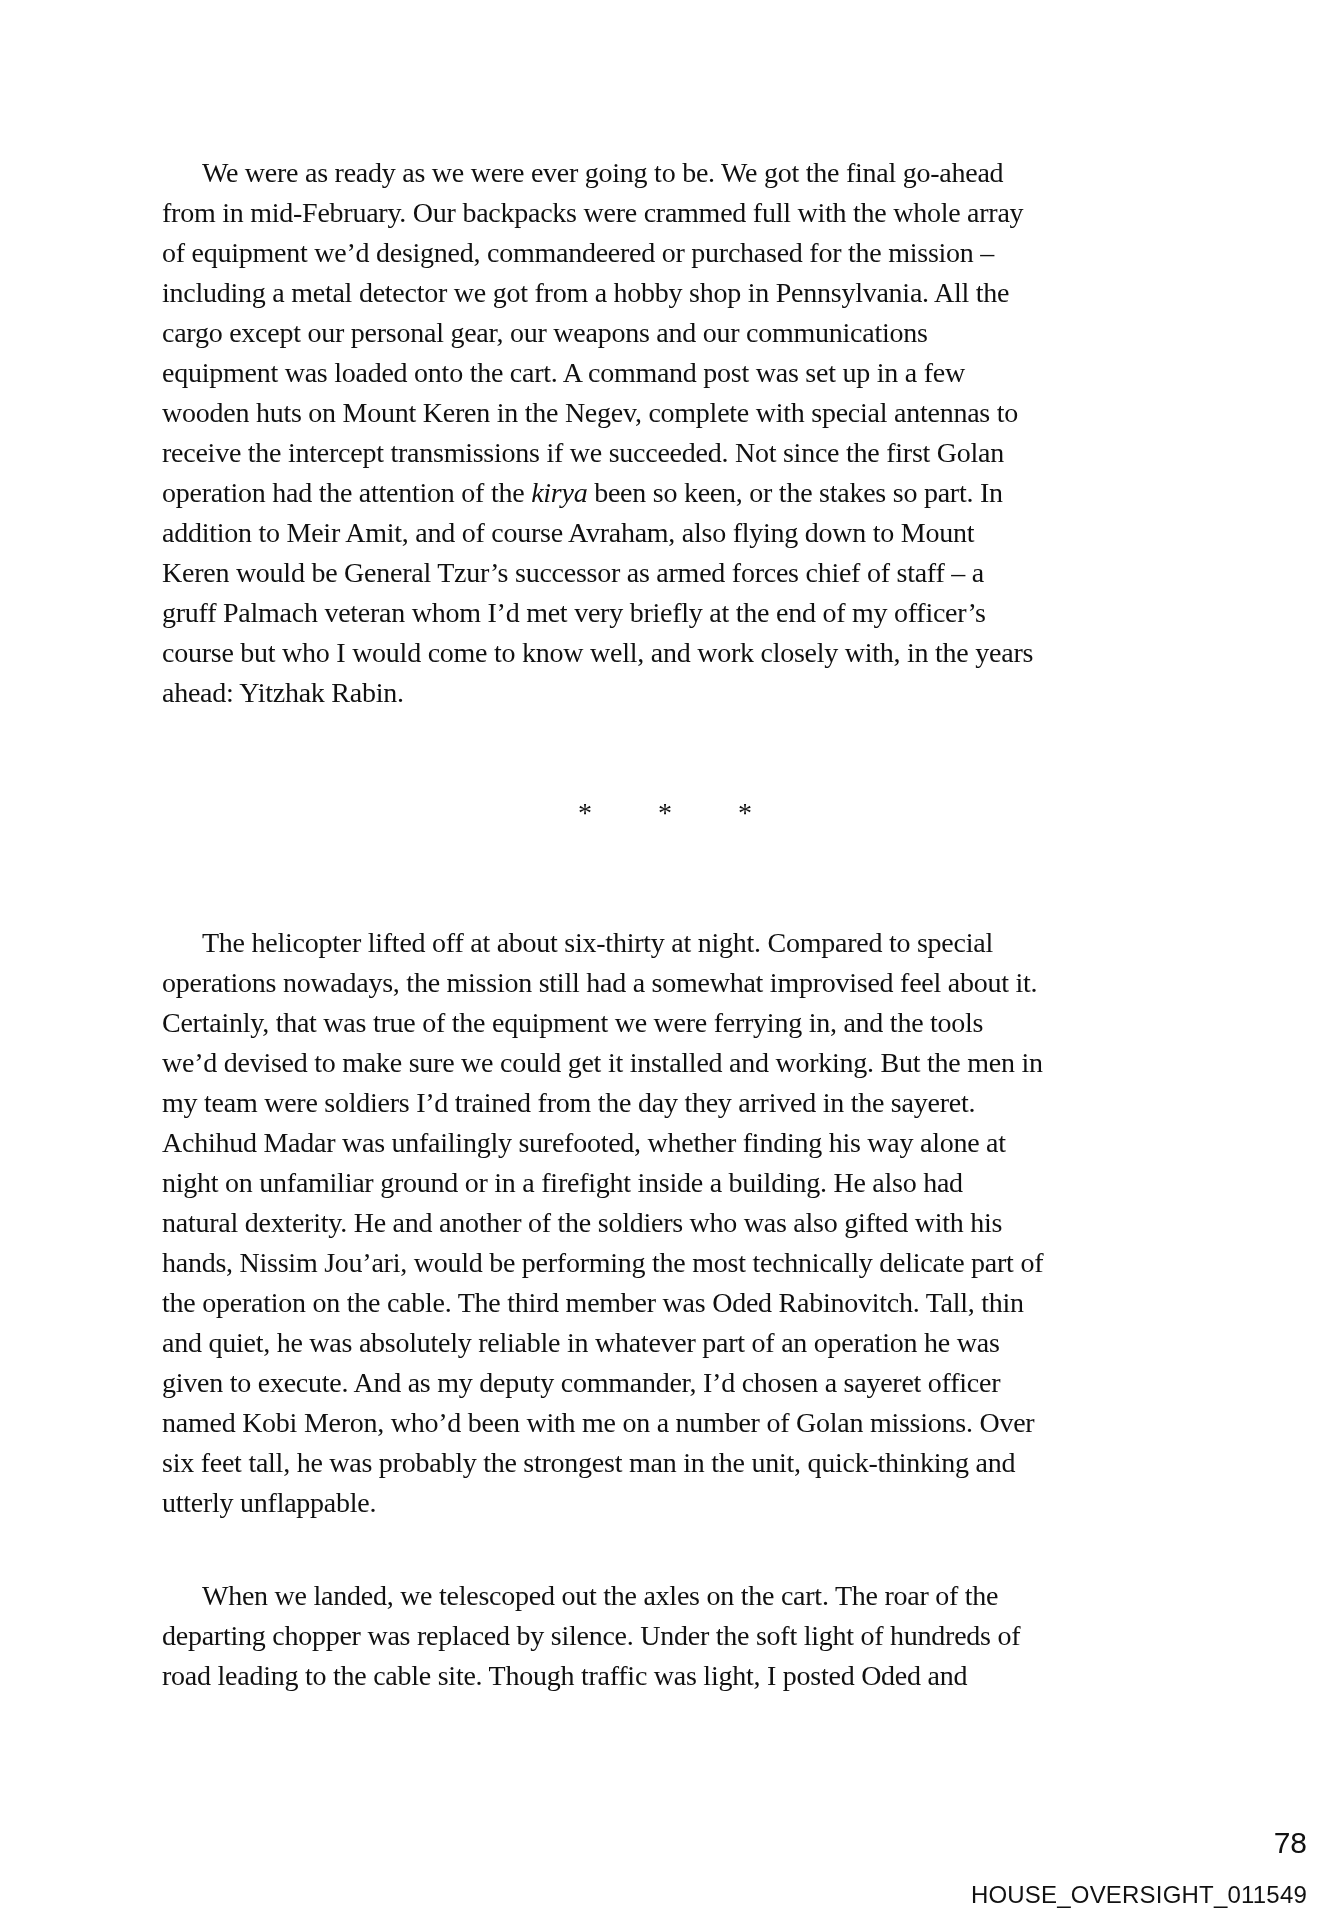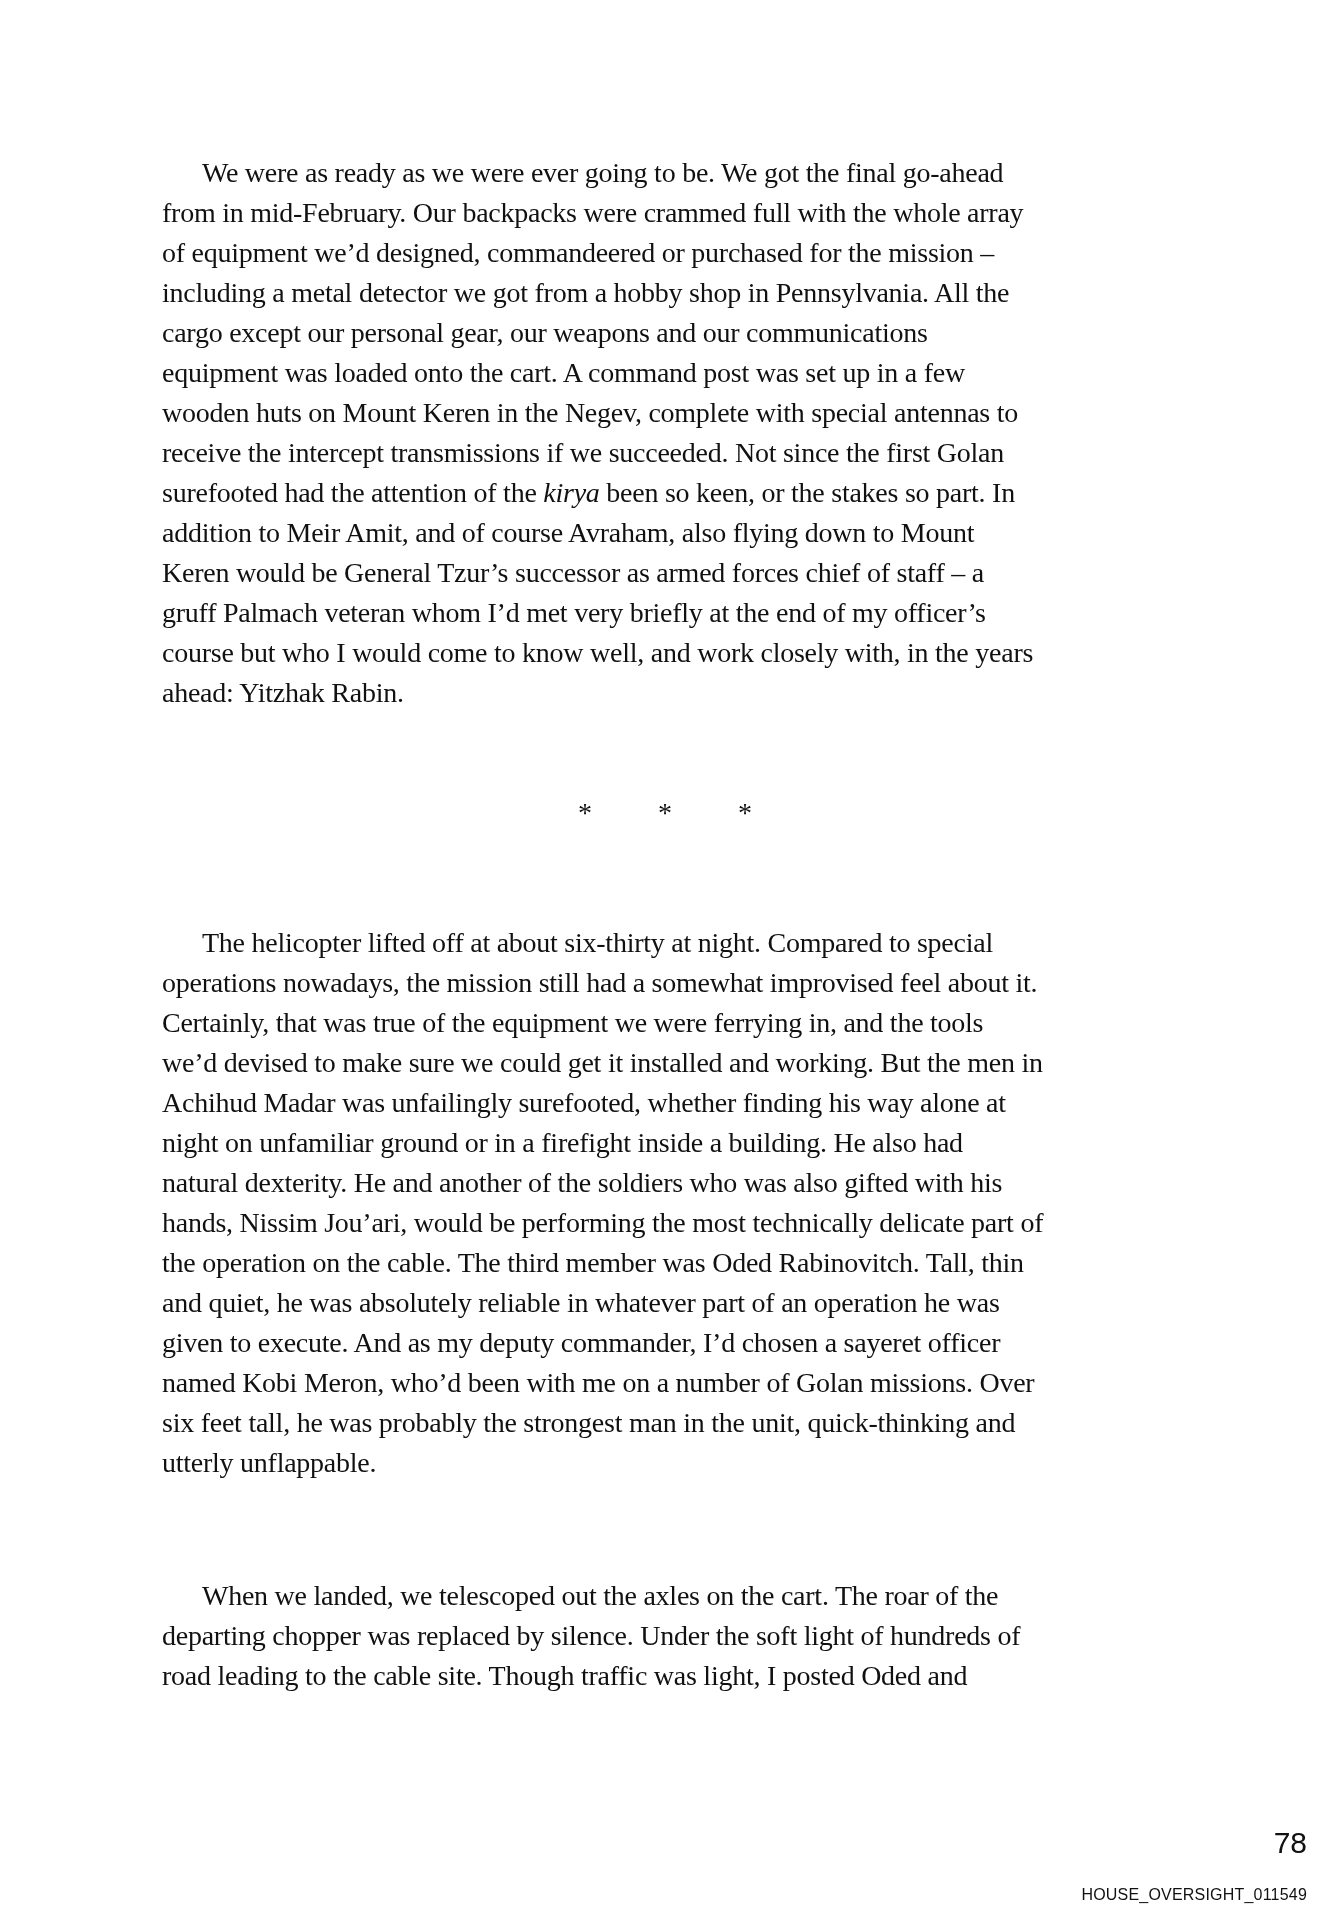"surefooted had the attention of" span { text: surefooted -> operation }
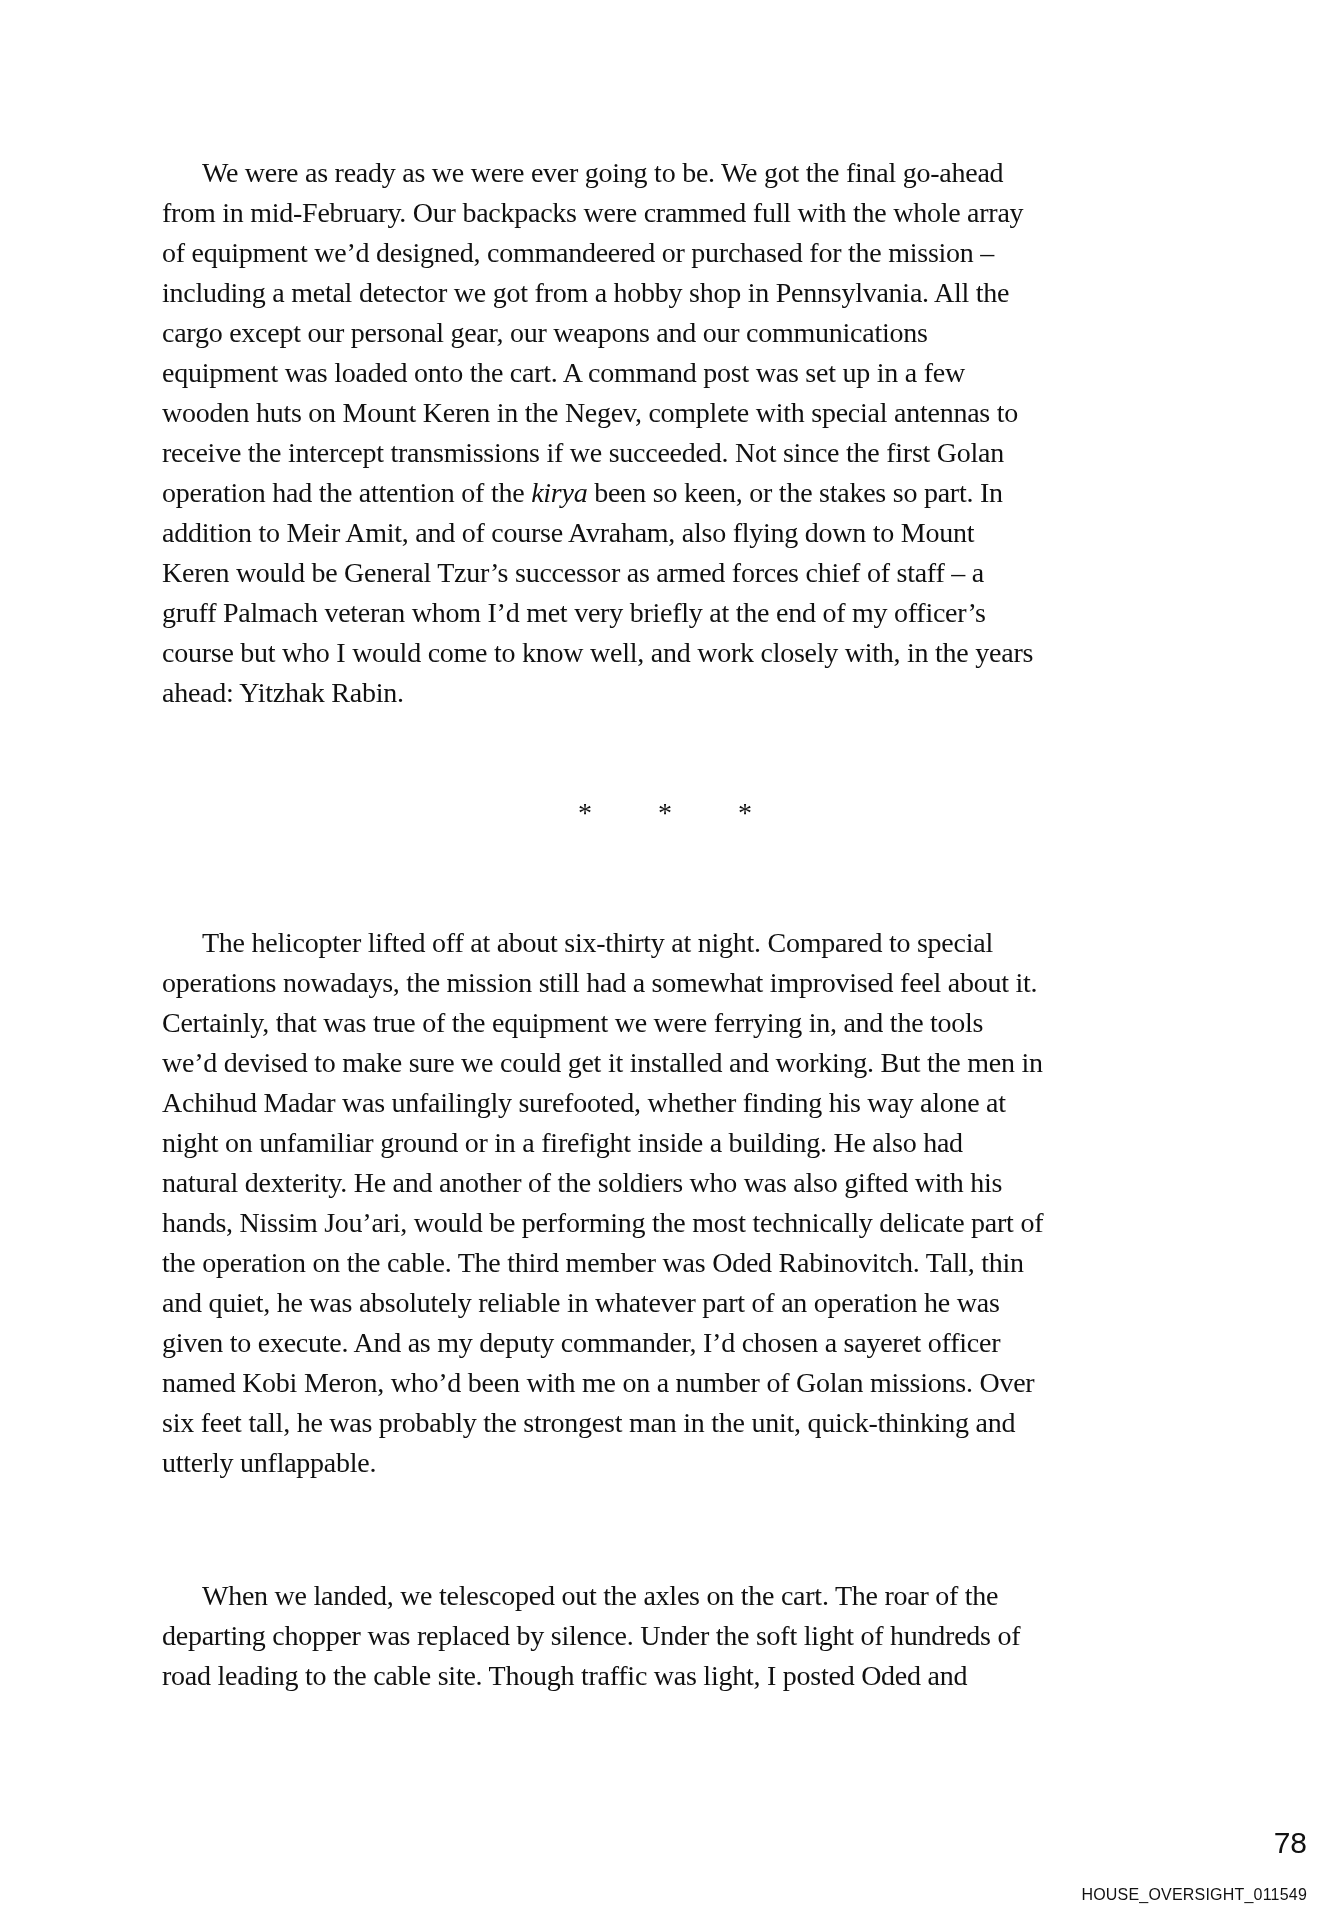"my team were soldiers I’d" span.line { html: none -> <span>my team were soldiers I’d trained from the day they arrived in the sayeret.</span> }
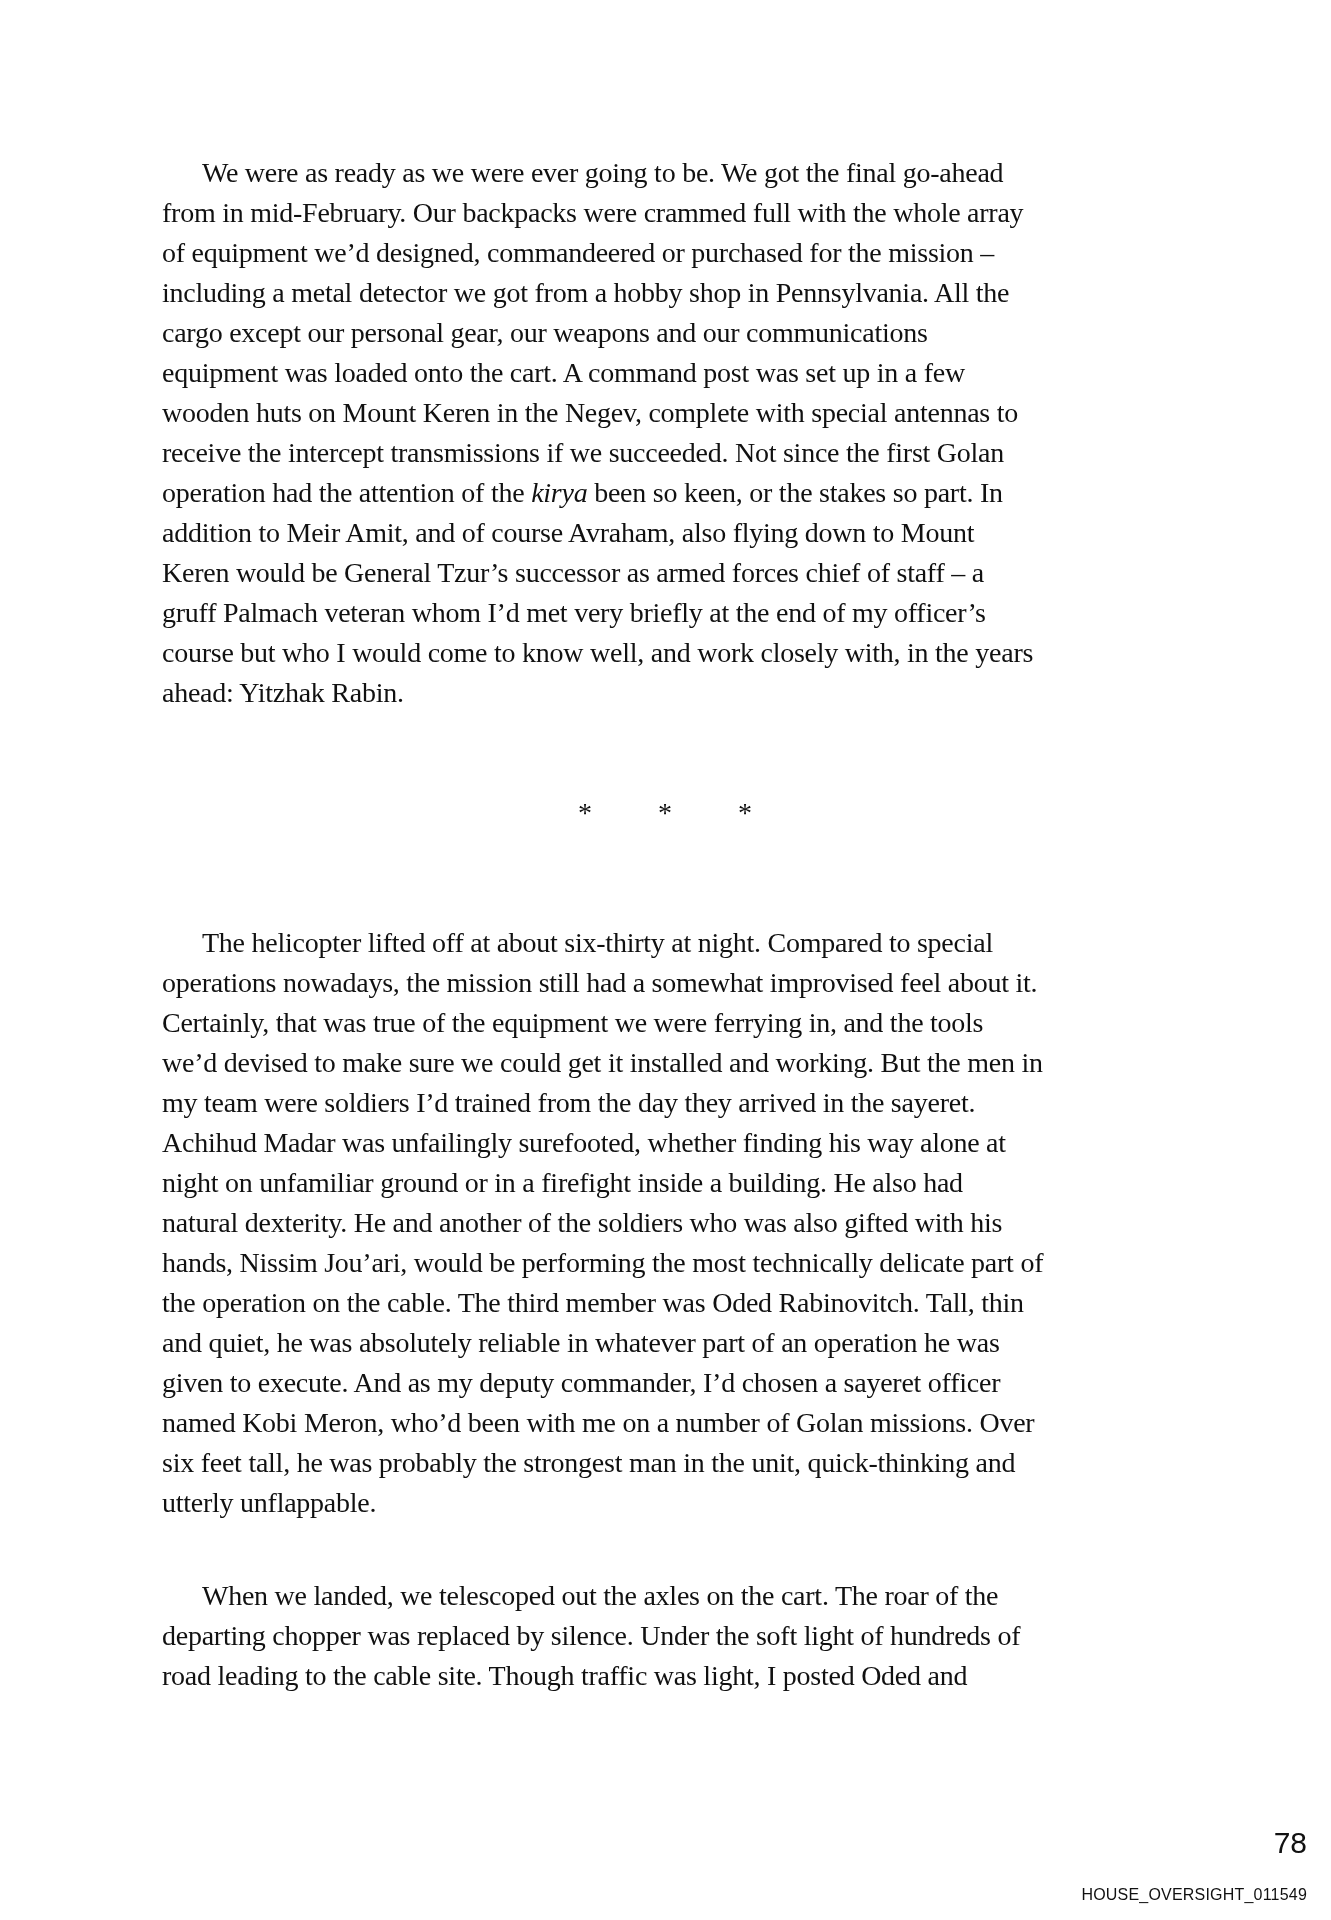"HOUSE_OVERSIGHT_011549" .bates { font-size: 16px -> 24px }
